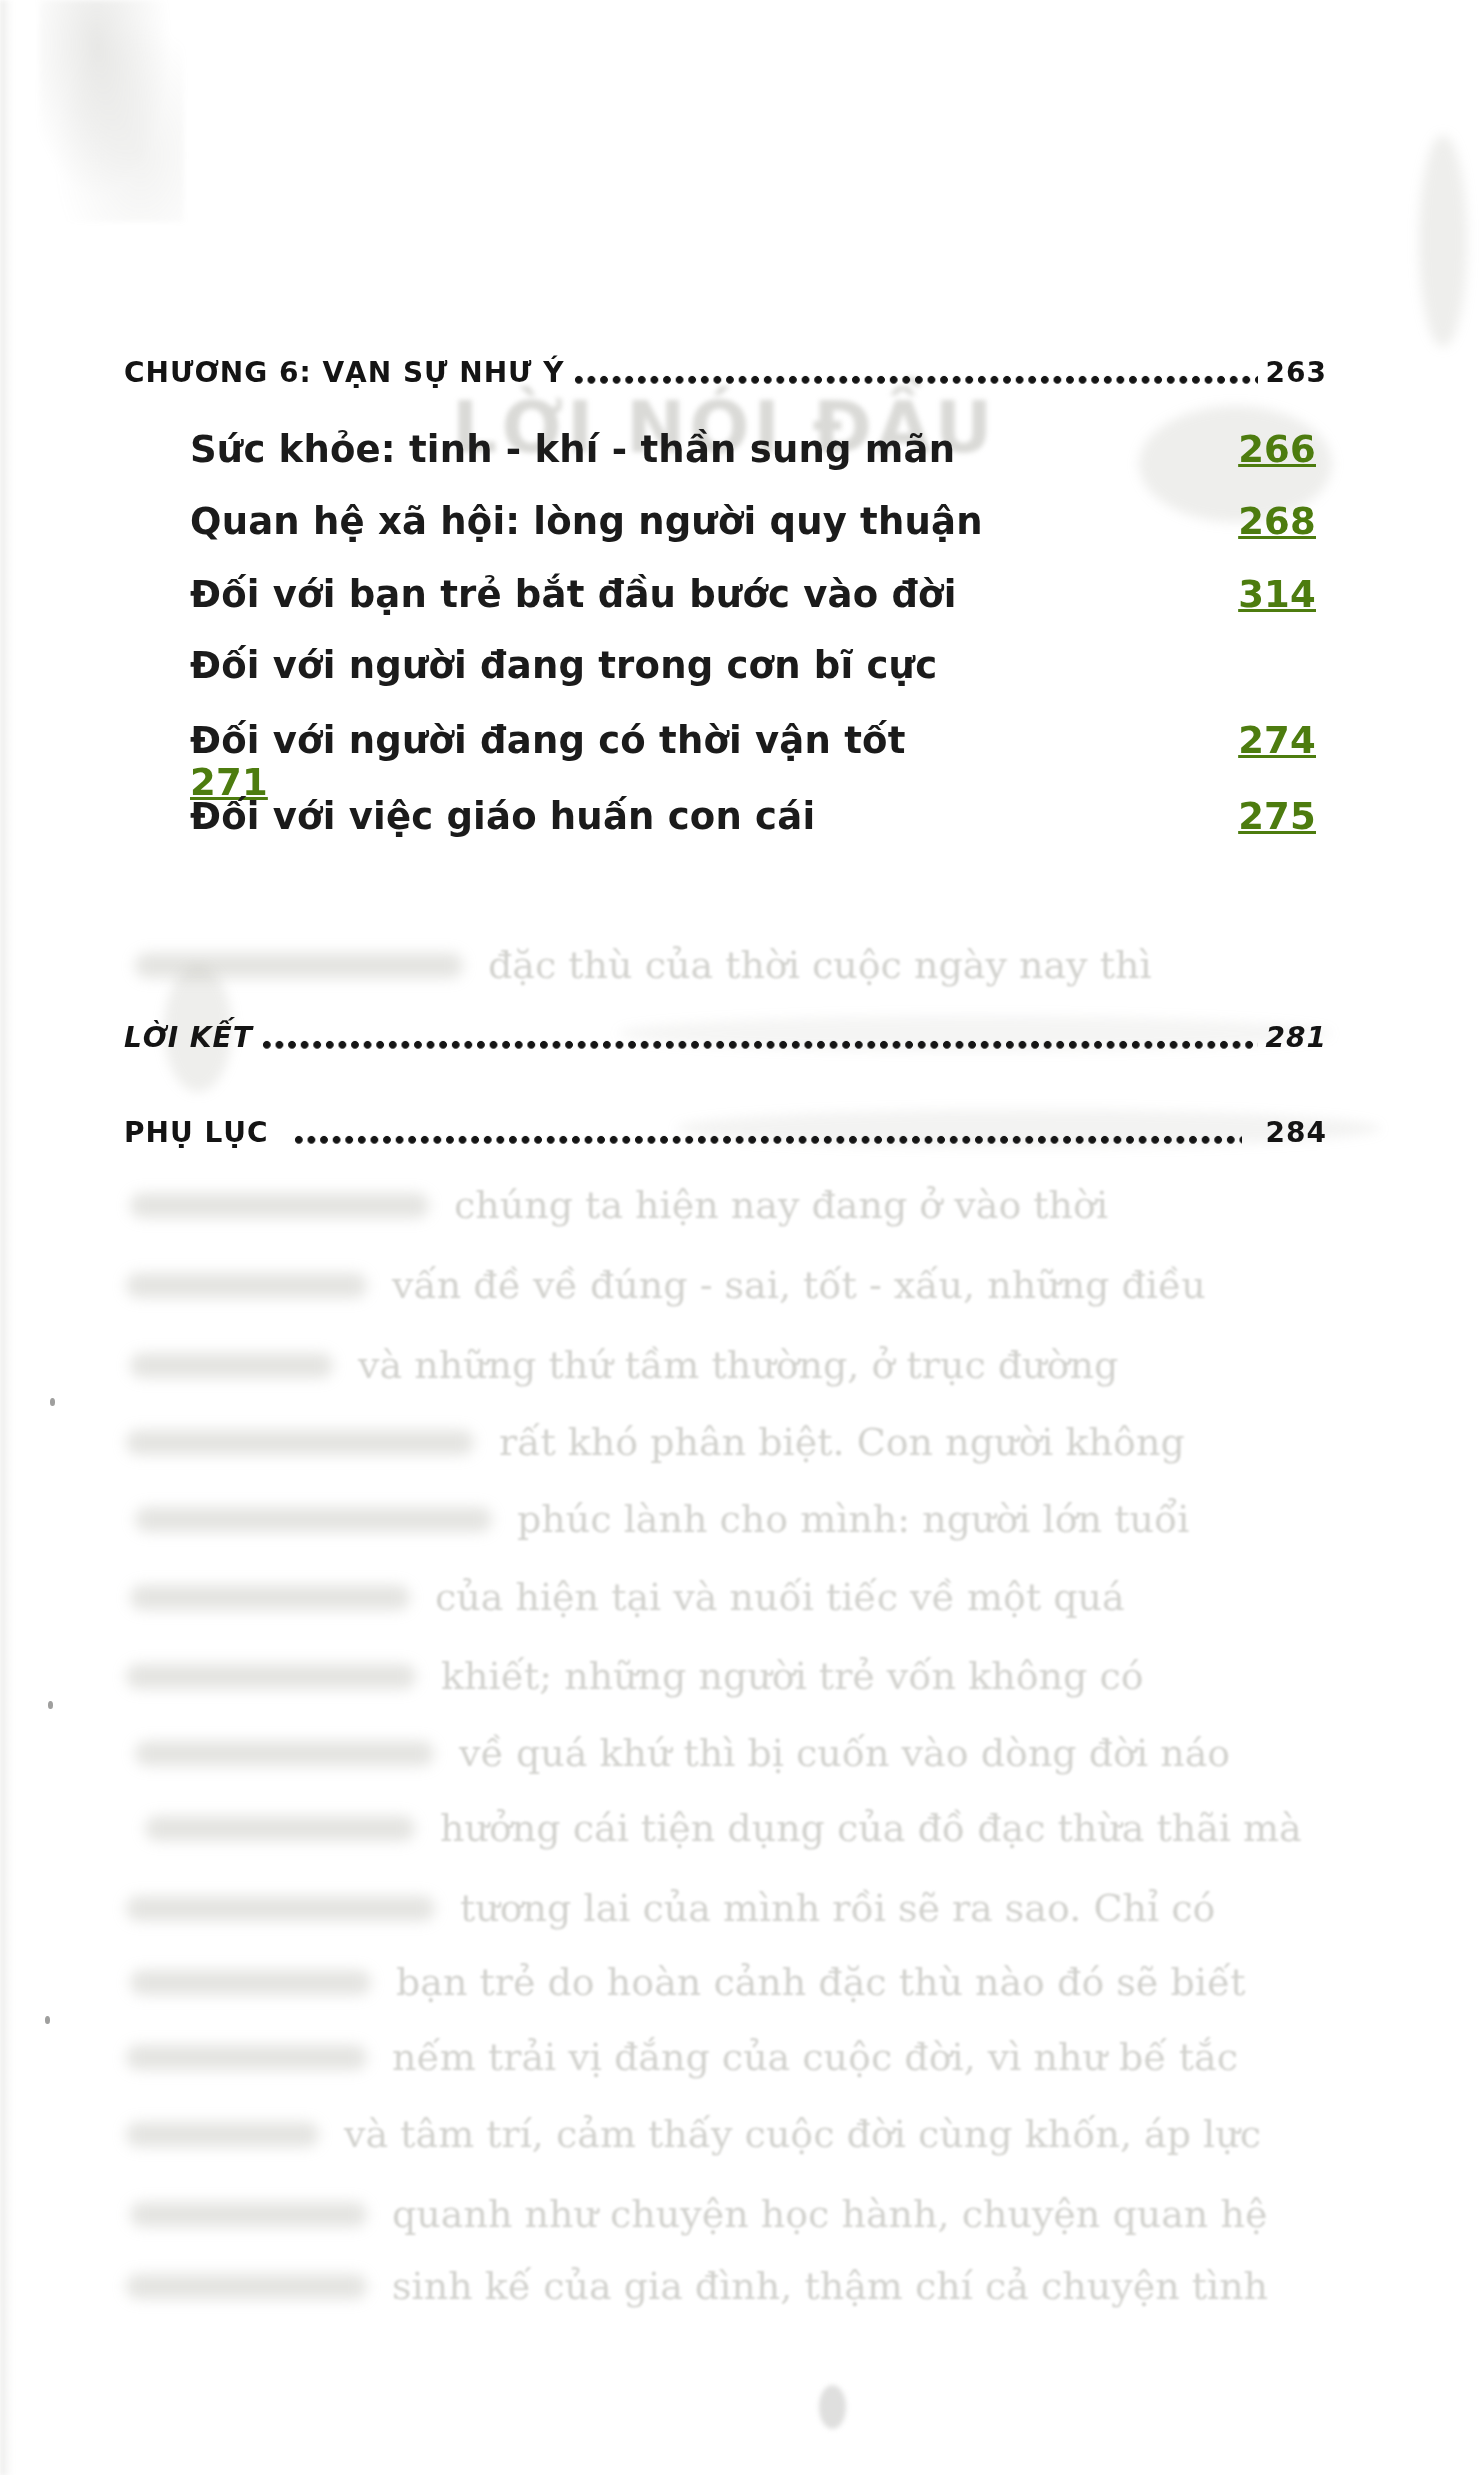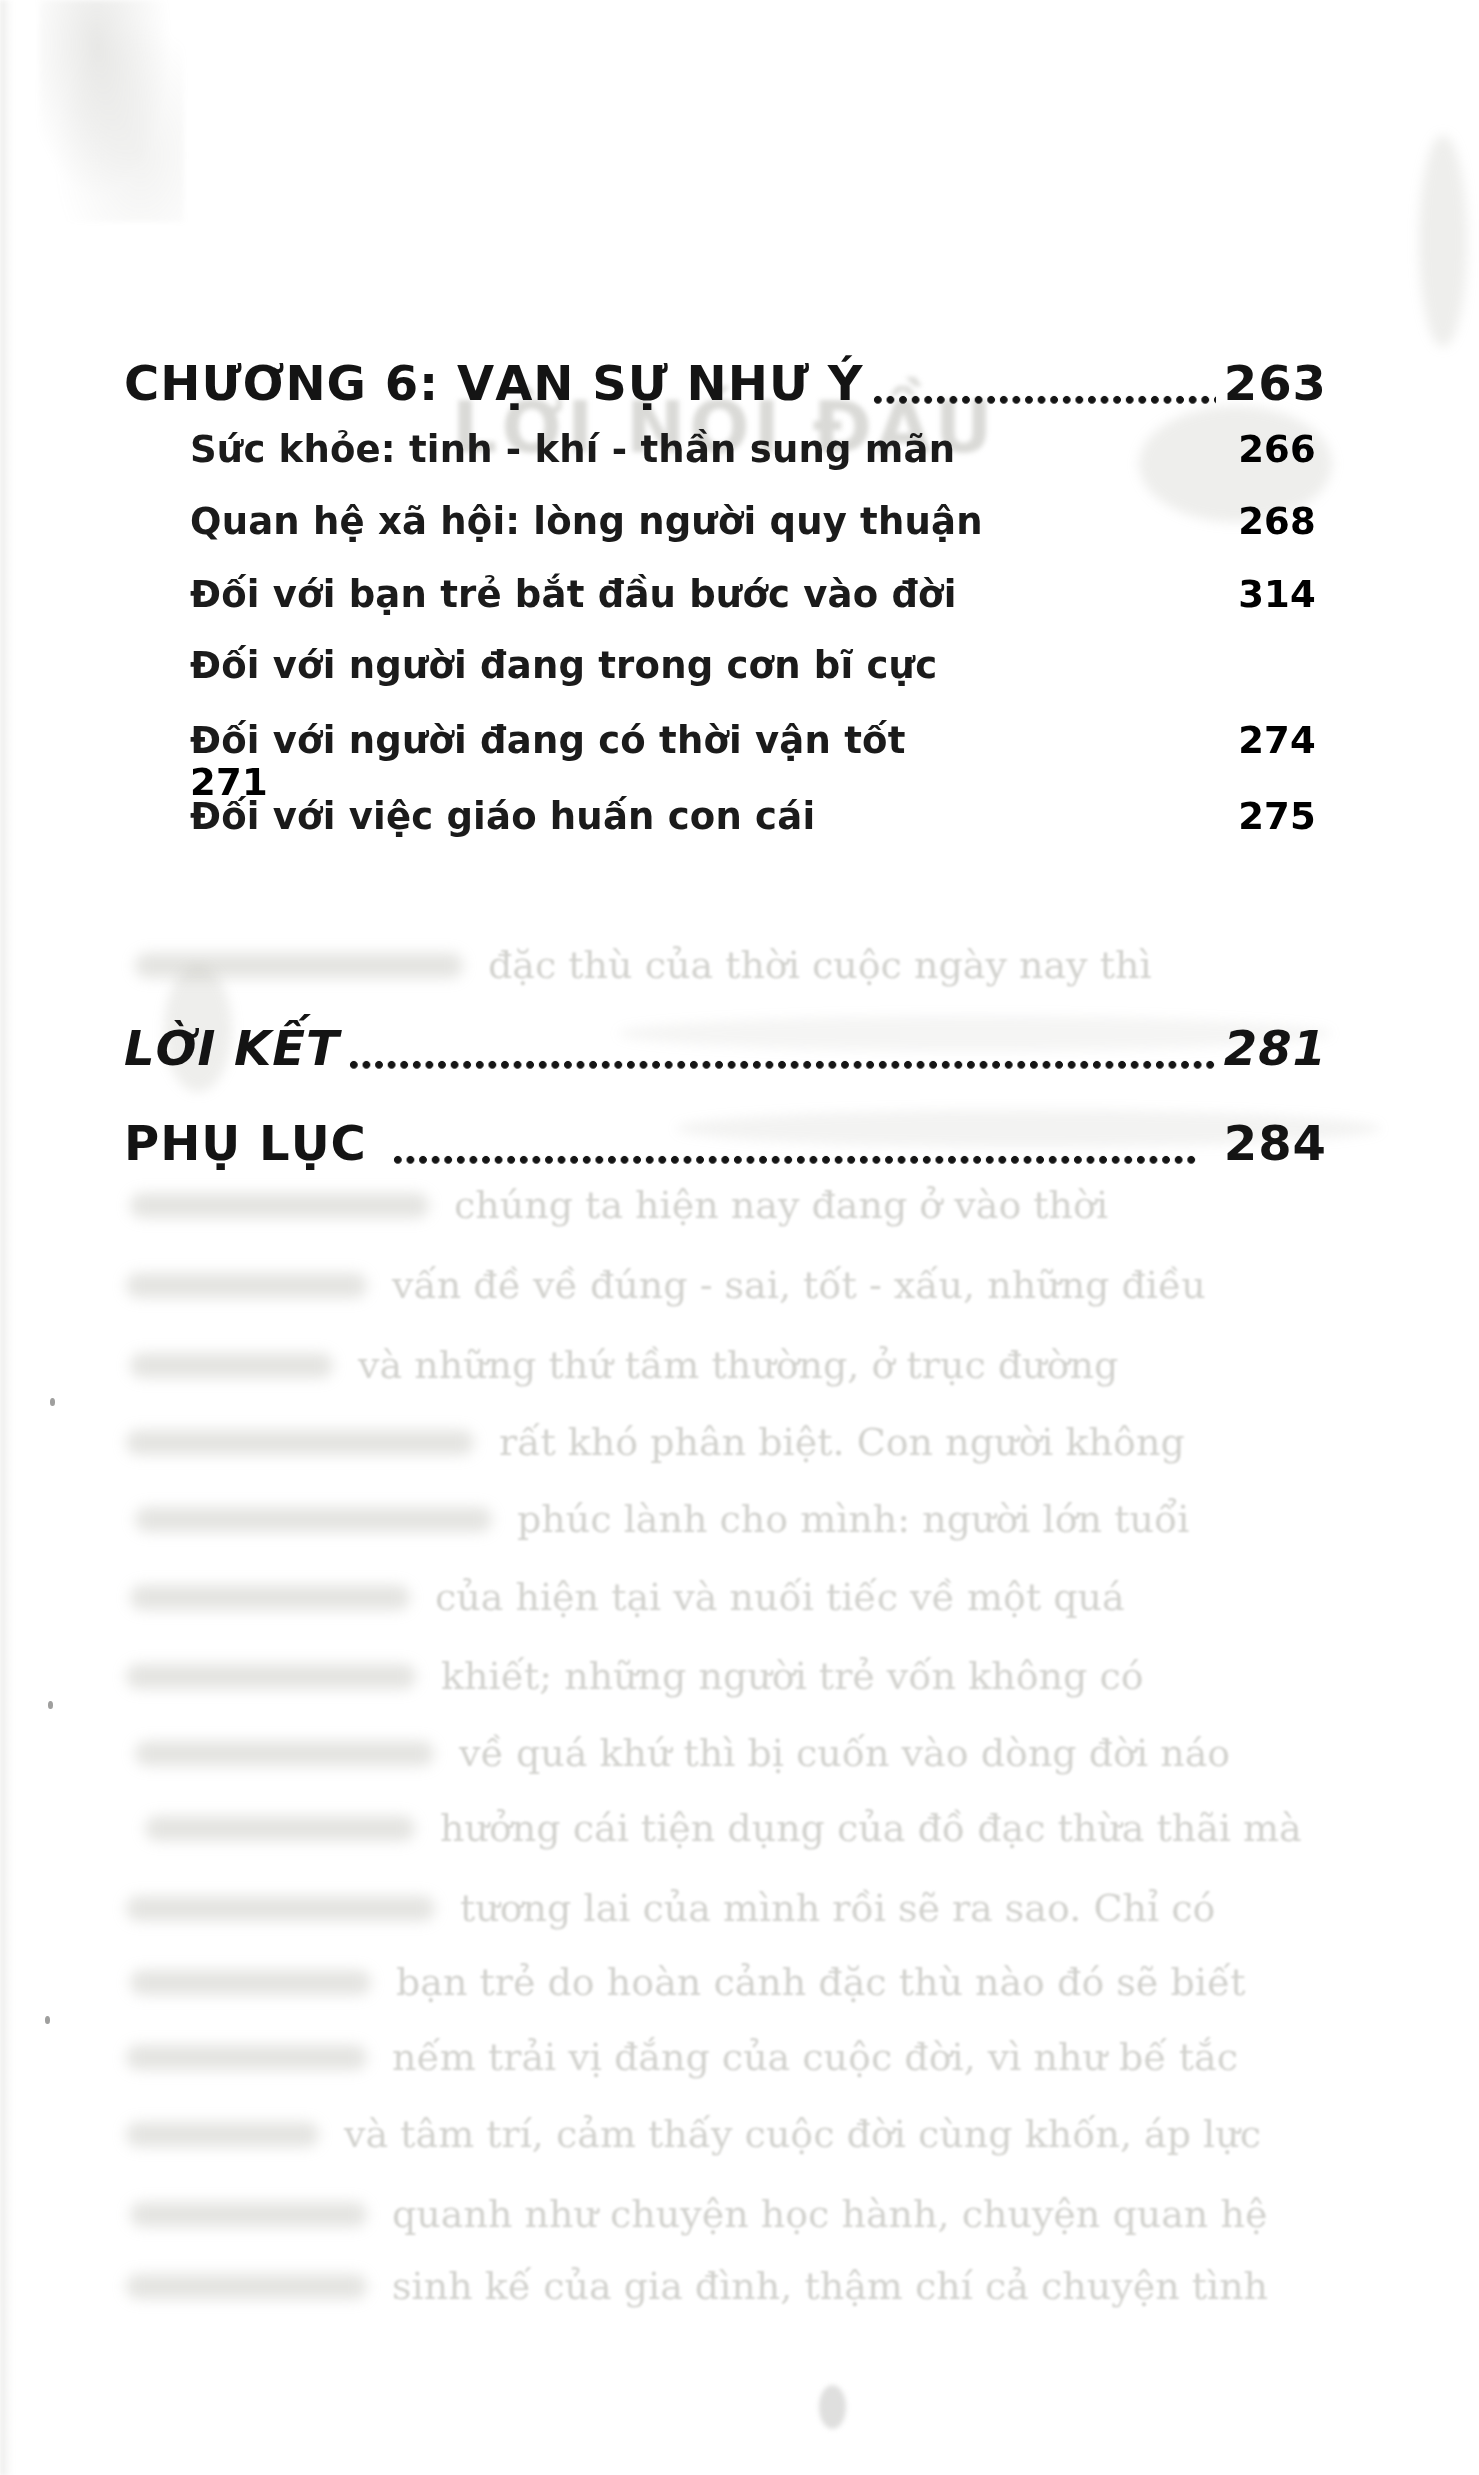"CHƯƠNG 6: VẠN SỰ NHƯ" .row.chapter,.row.section { font-size: 48px -> 28px }
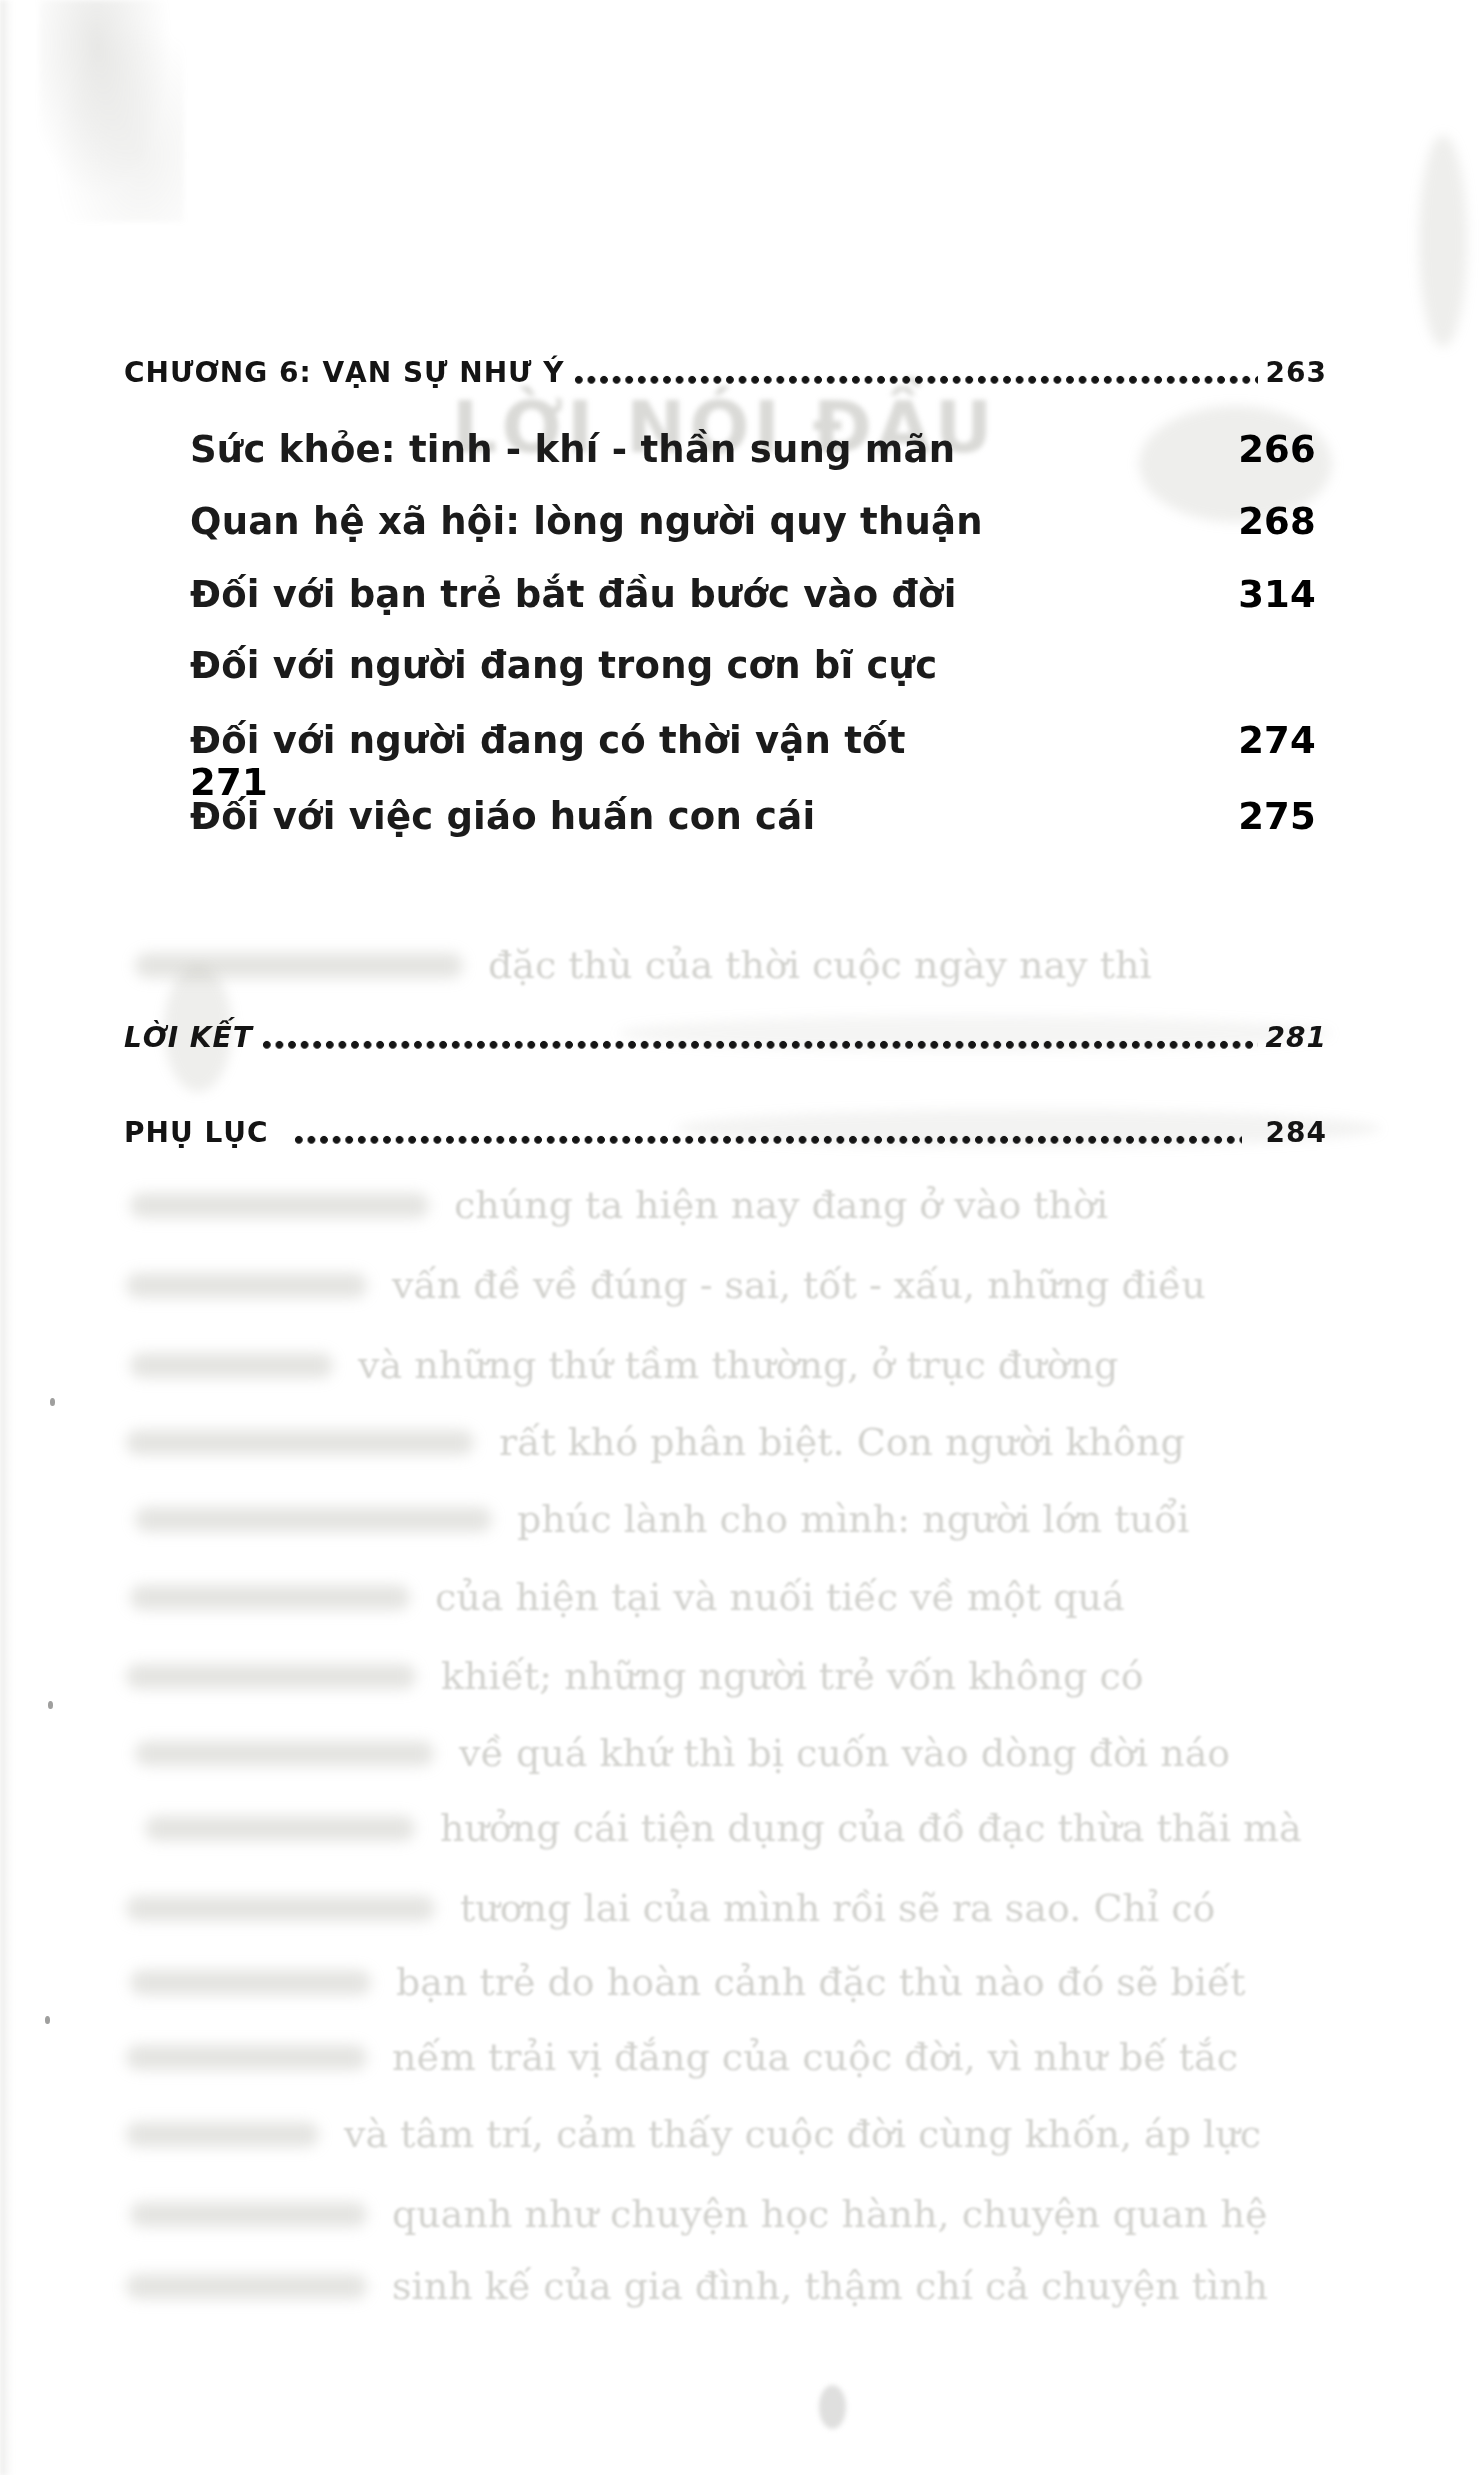"266" .row.item .pg { color: #000000 -> #4d7c0f; text-decoration: none -> underline }
